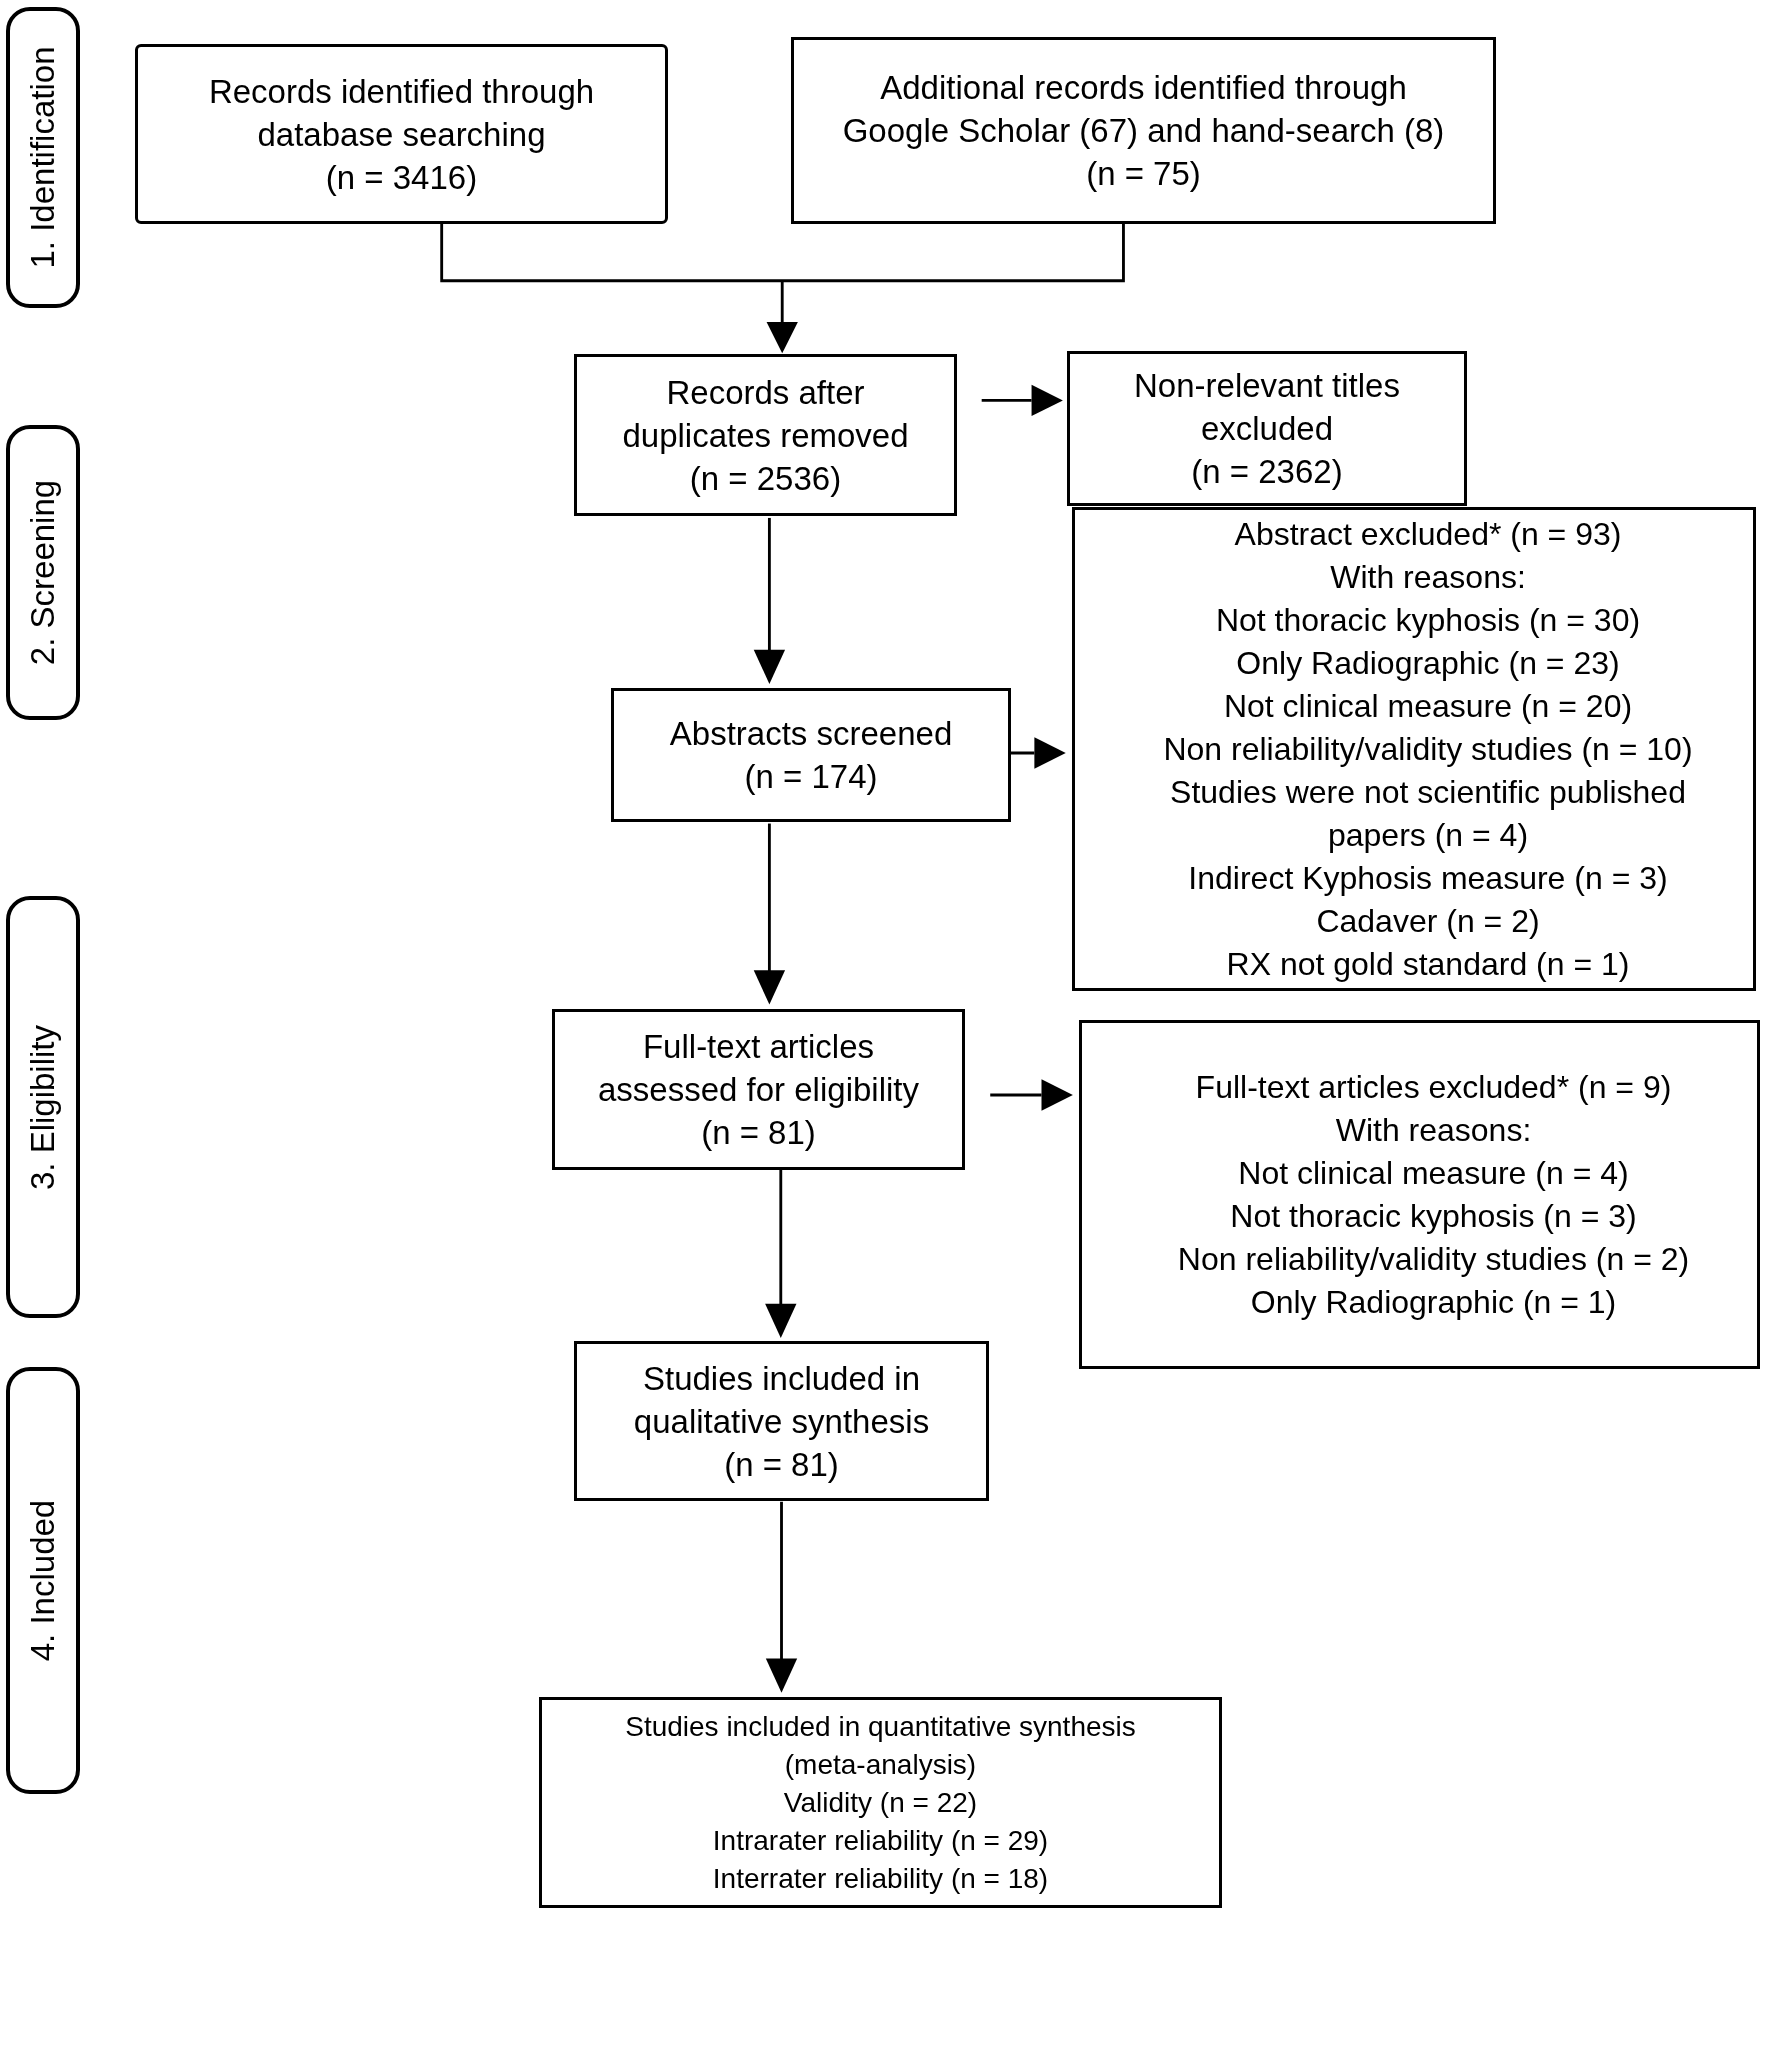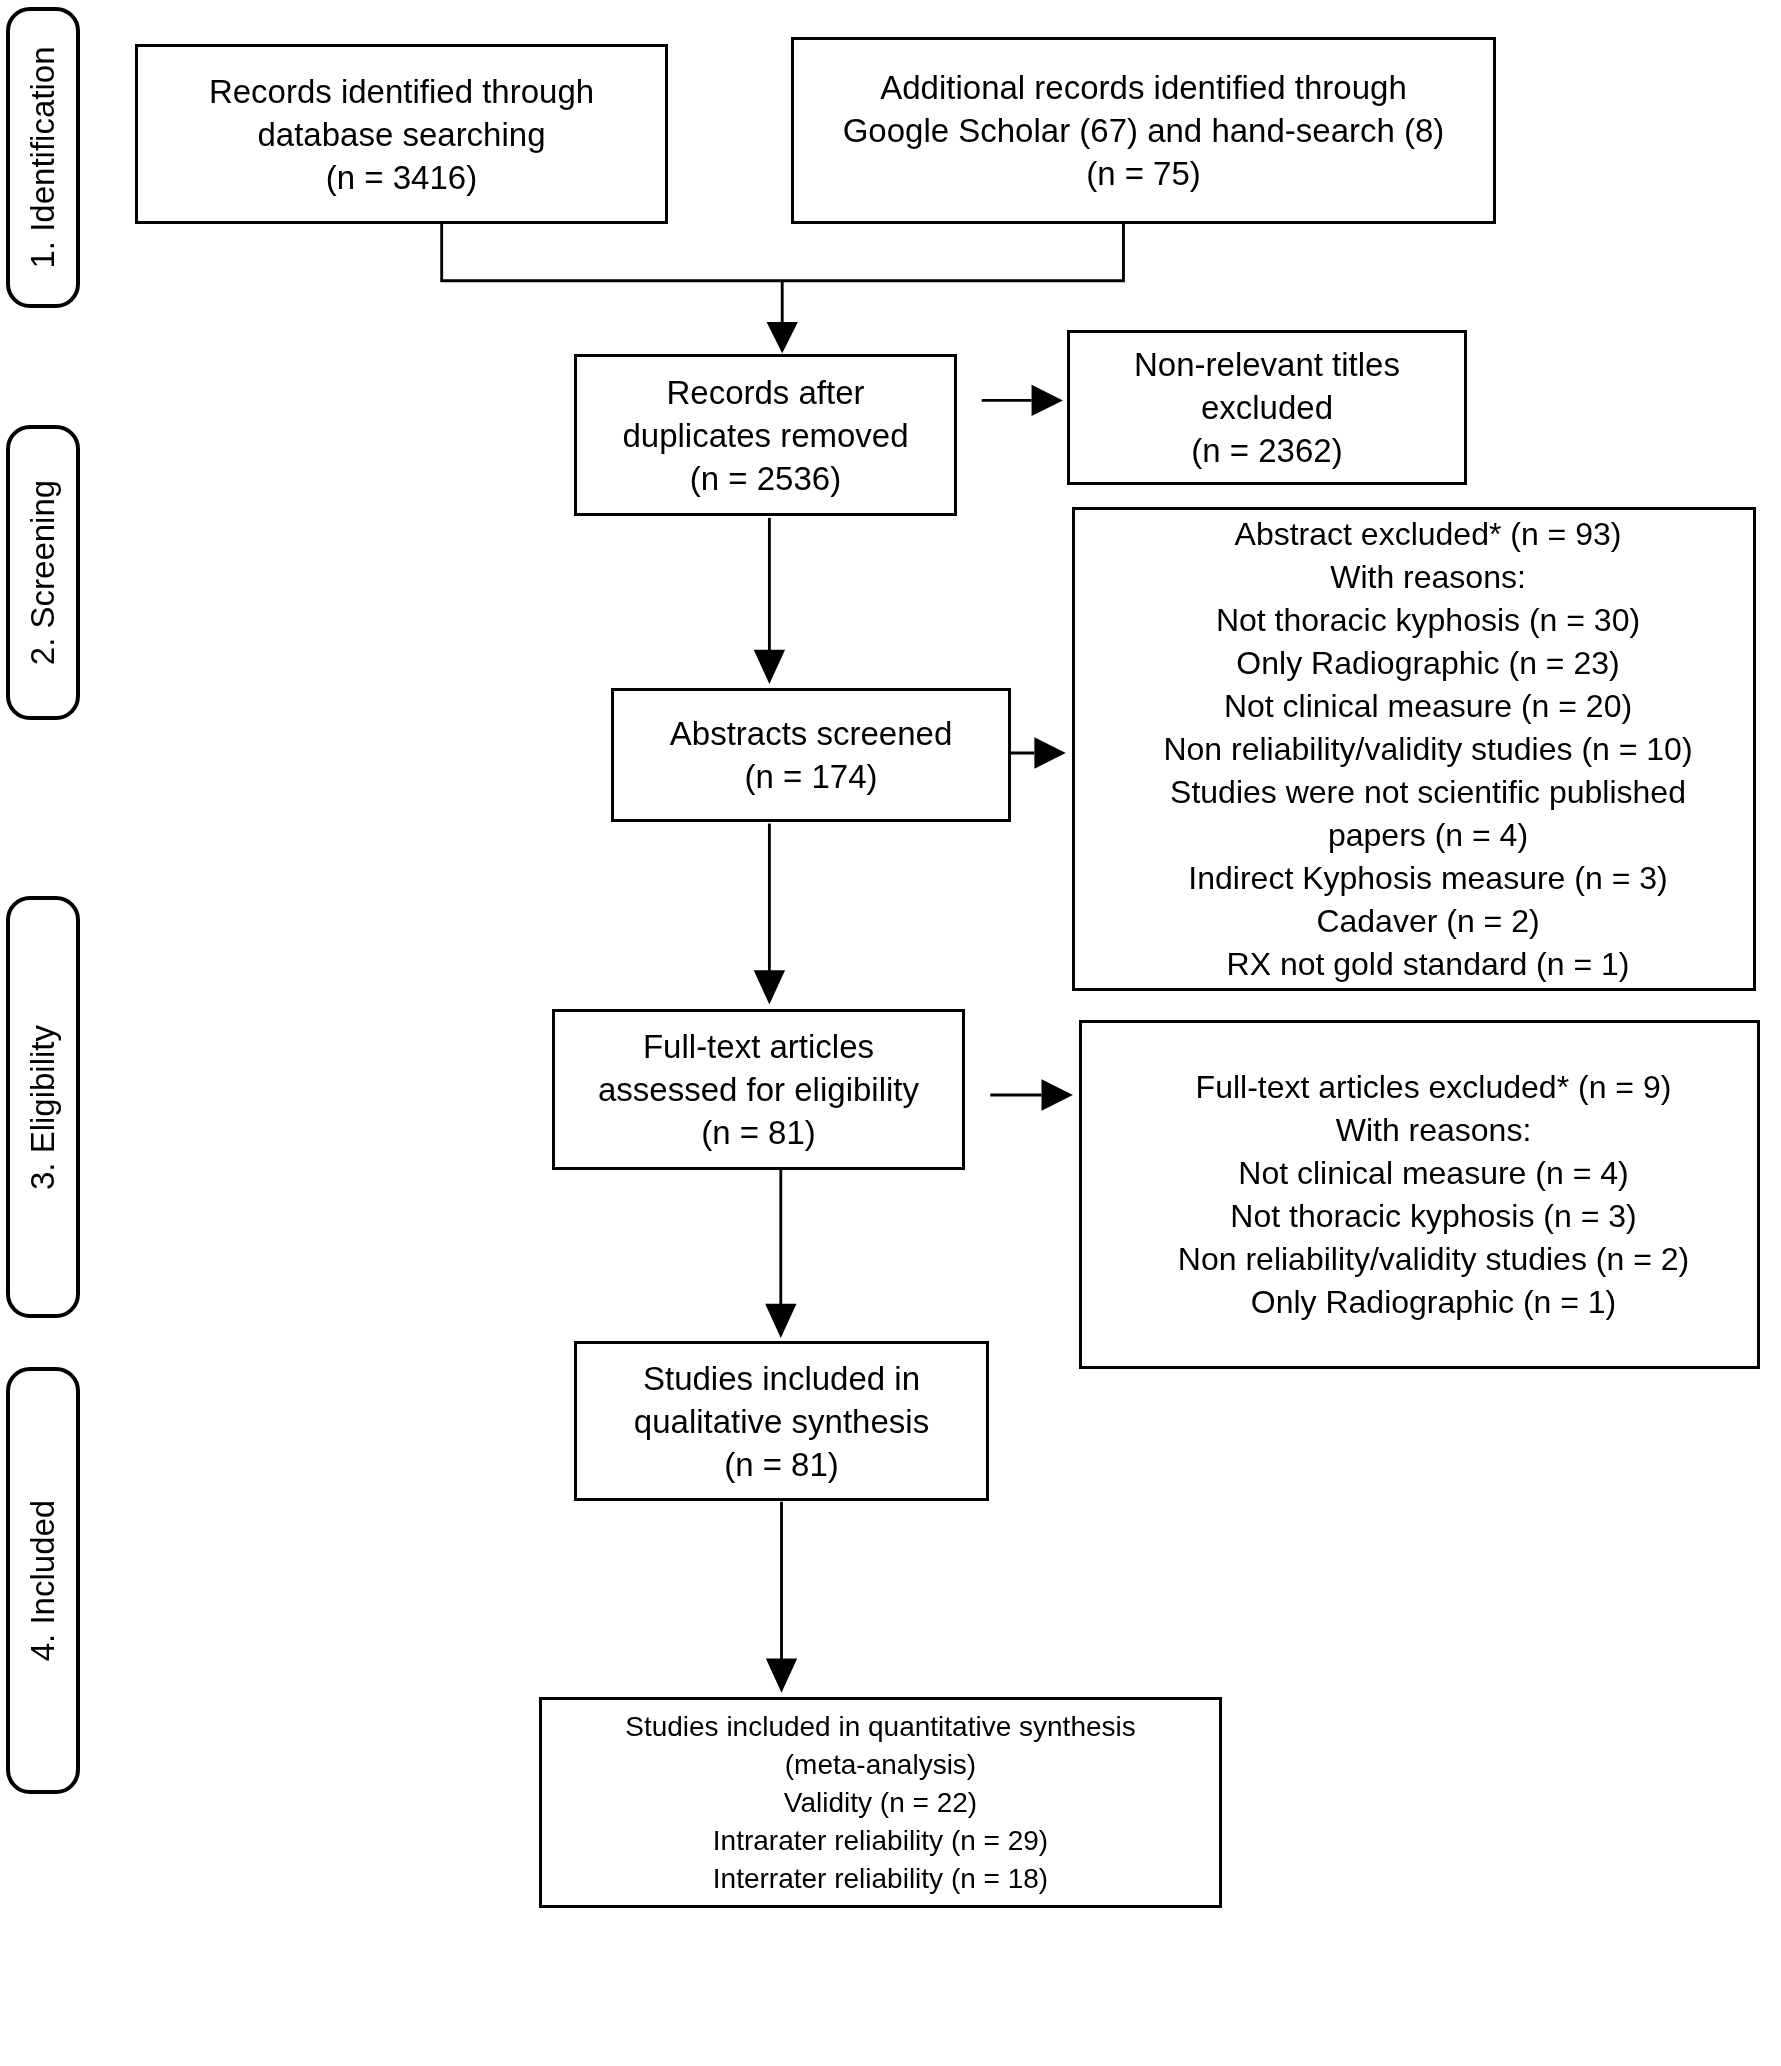"Records identified through" div.box { border-radius: none -> 6px }
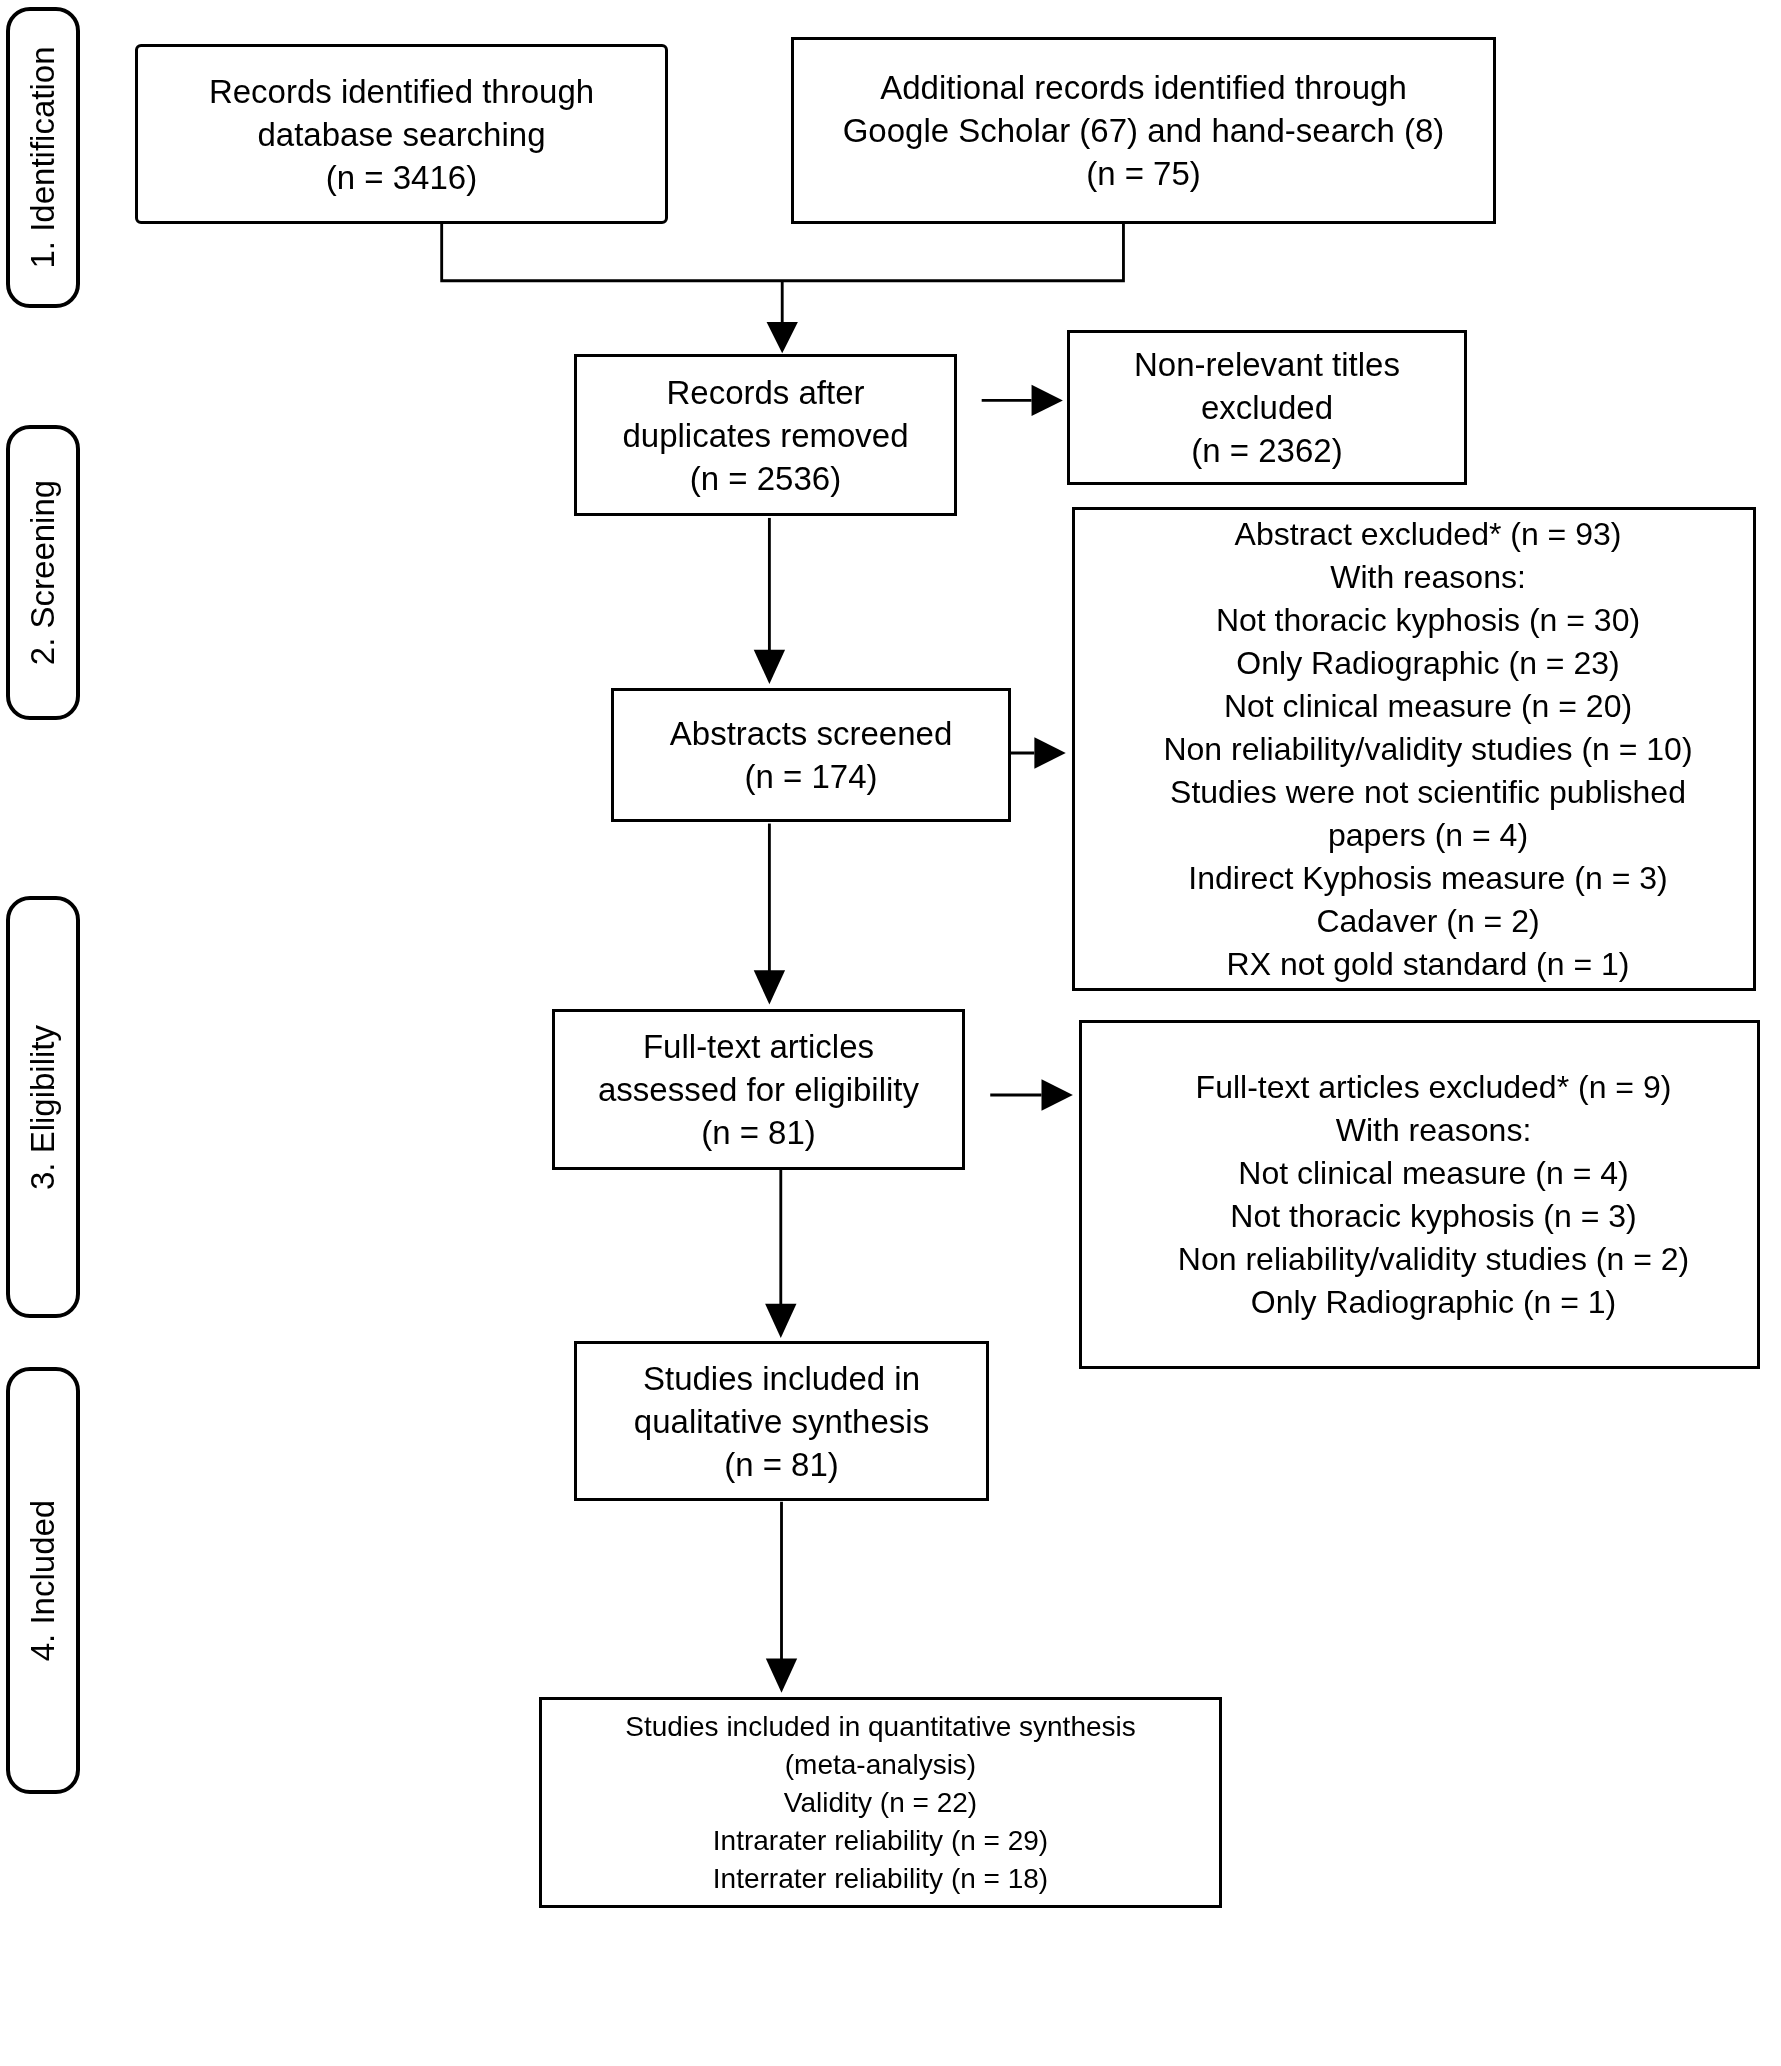"Non-relevant titles" div.box { top: 330px -> 351px }
